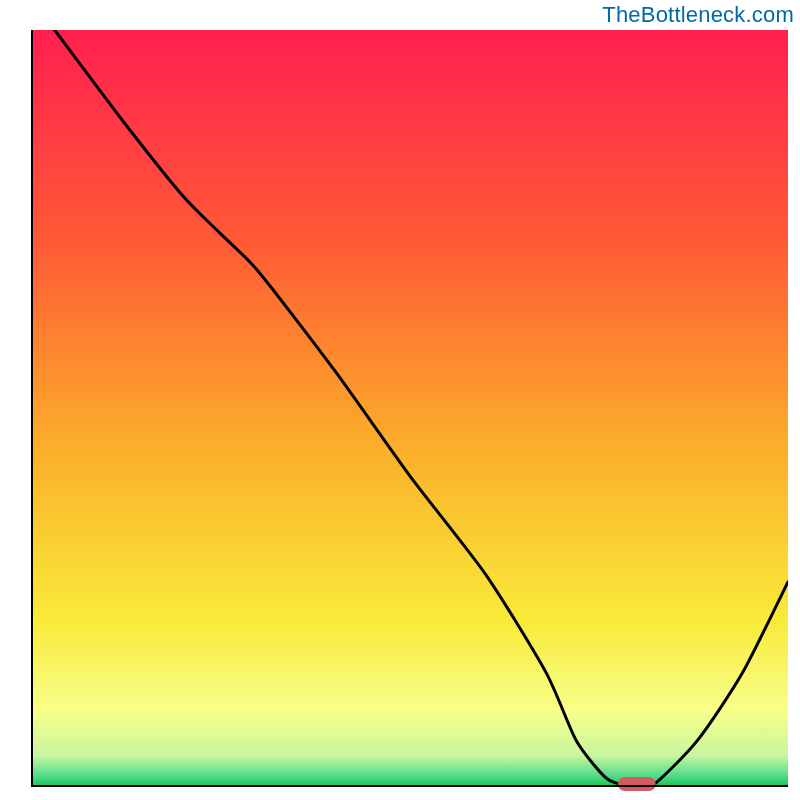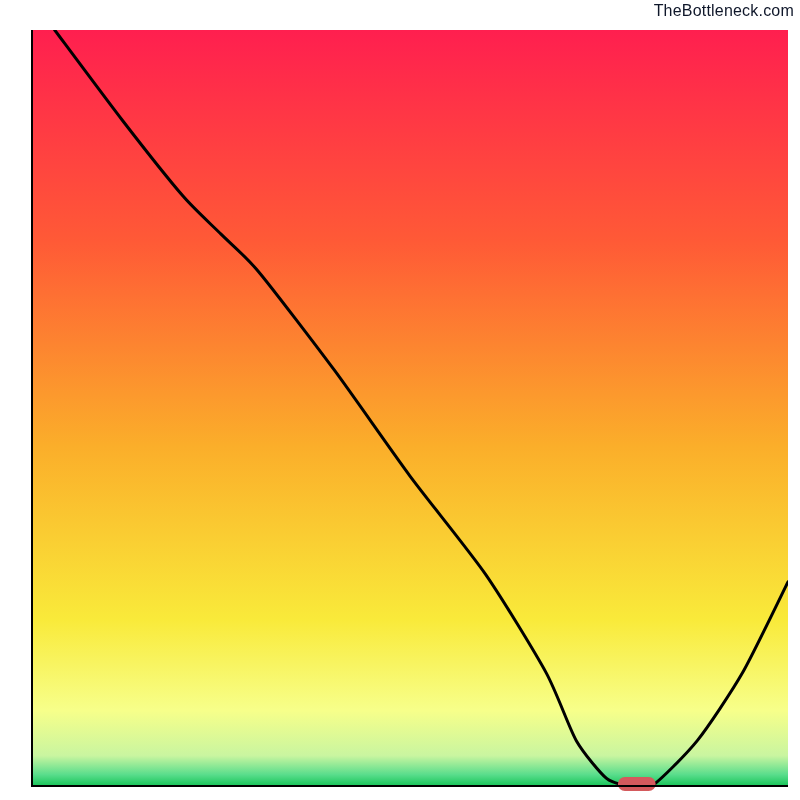"TheBottleneck.com" .watermark { color: #0f172a -> #0369a1; font-size: 16px -> 22px }
